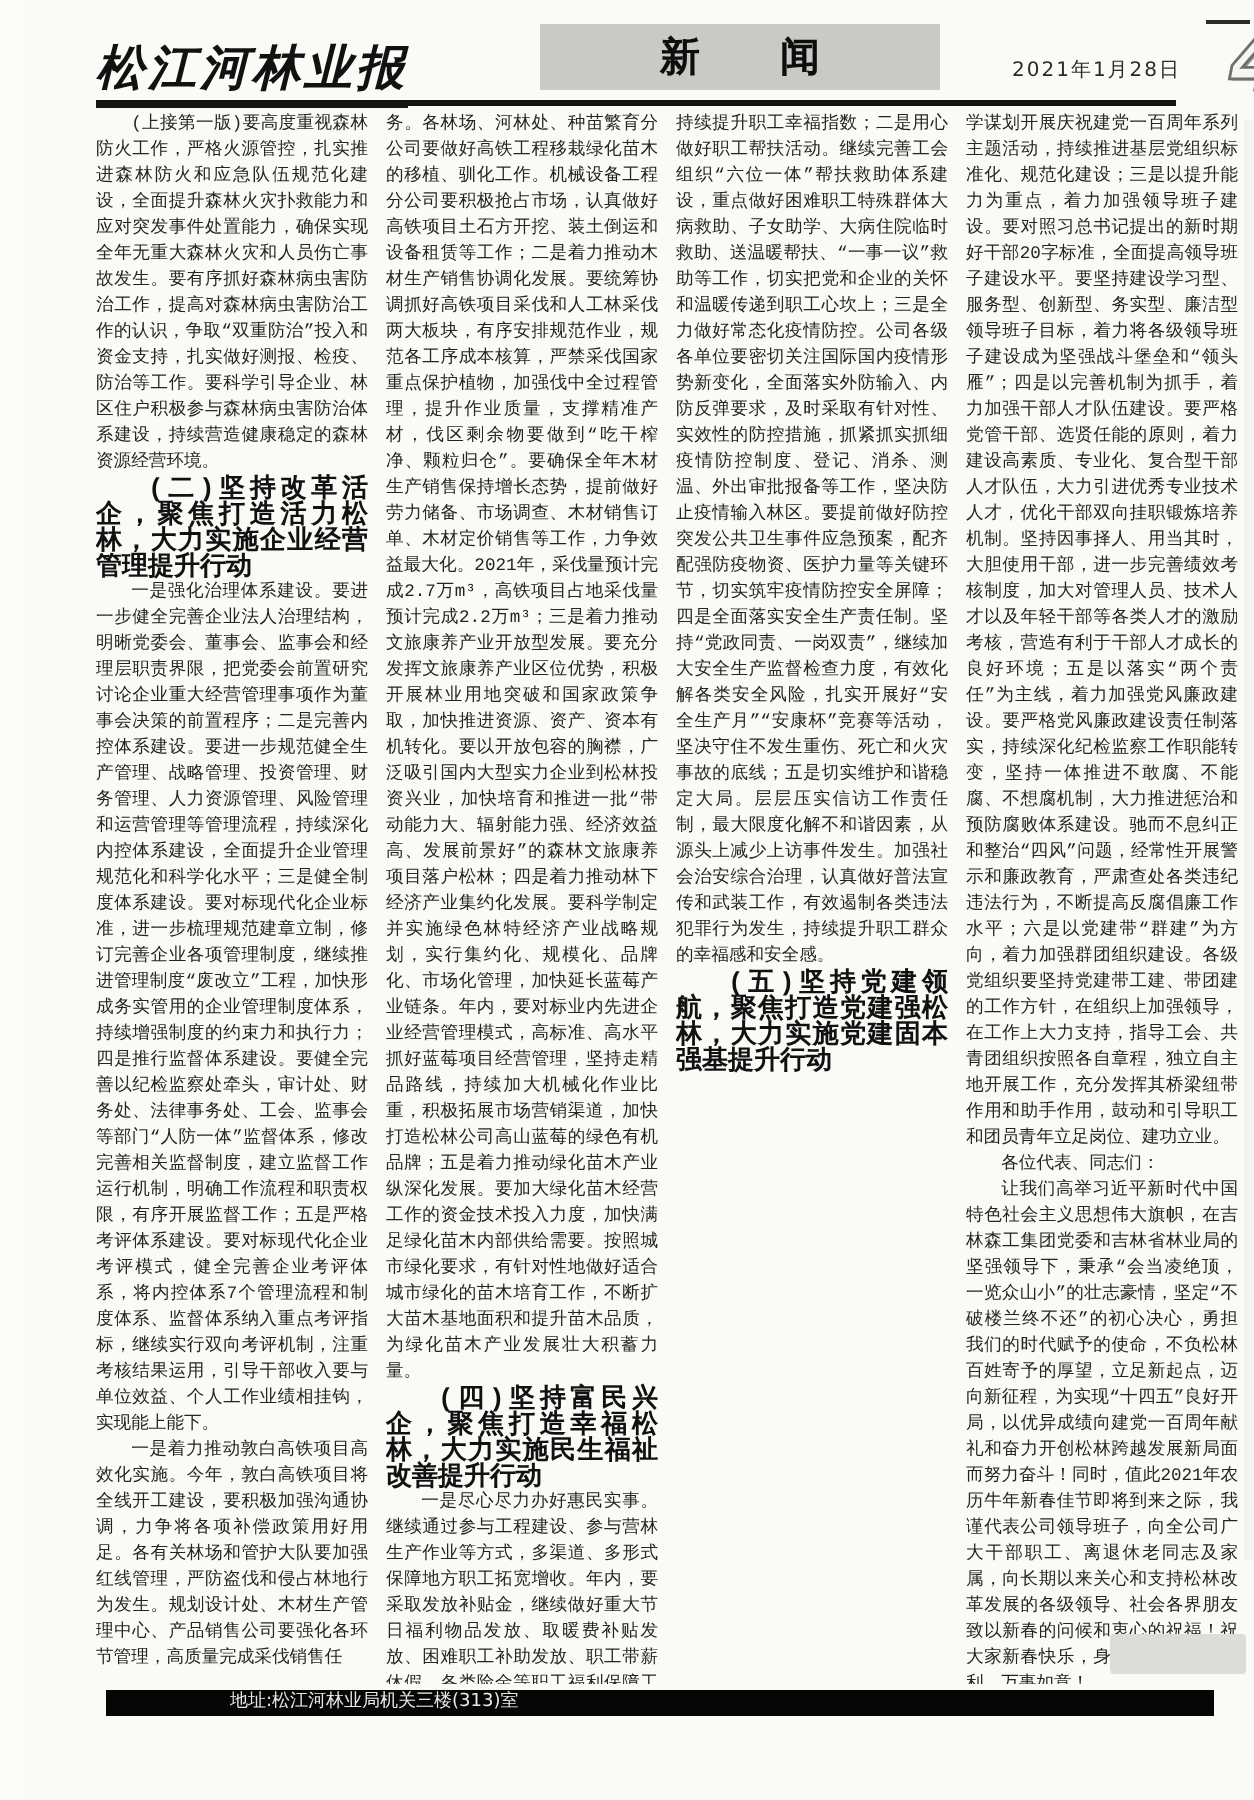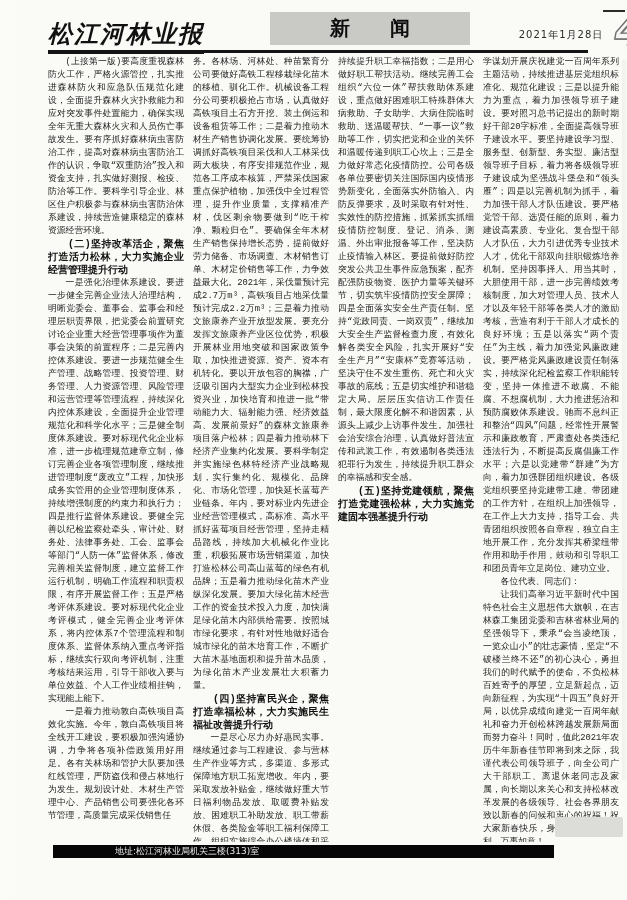"2021年1月28日" .issue-date { text-align: center -> none }
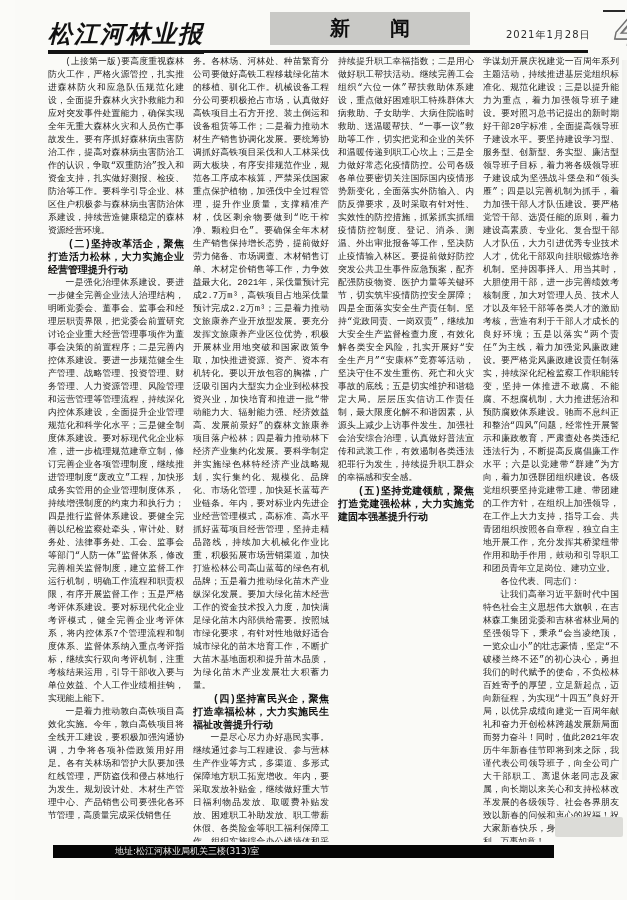"(二)坚持改革活企，聚焦打造活力松林，大力实施企业经营管理提升行动" .subhead { font-size: 10px -> 13px }
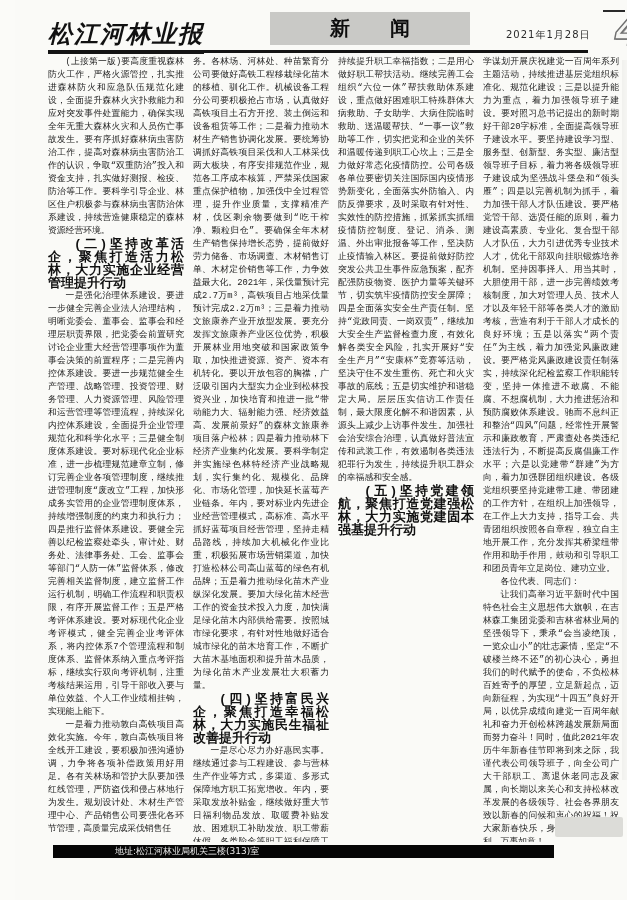"地址:松江河林业局机关三楼(313)室" .footer-bar { width: 501px -> 554px }
